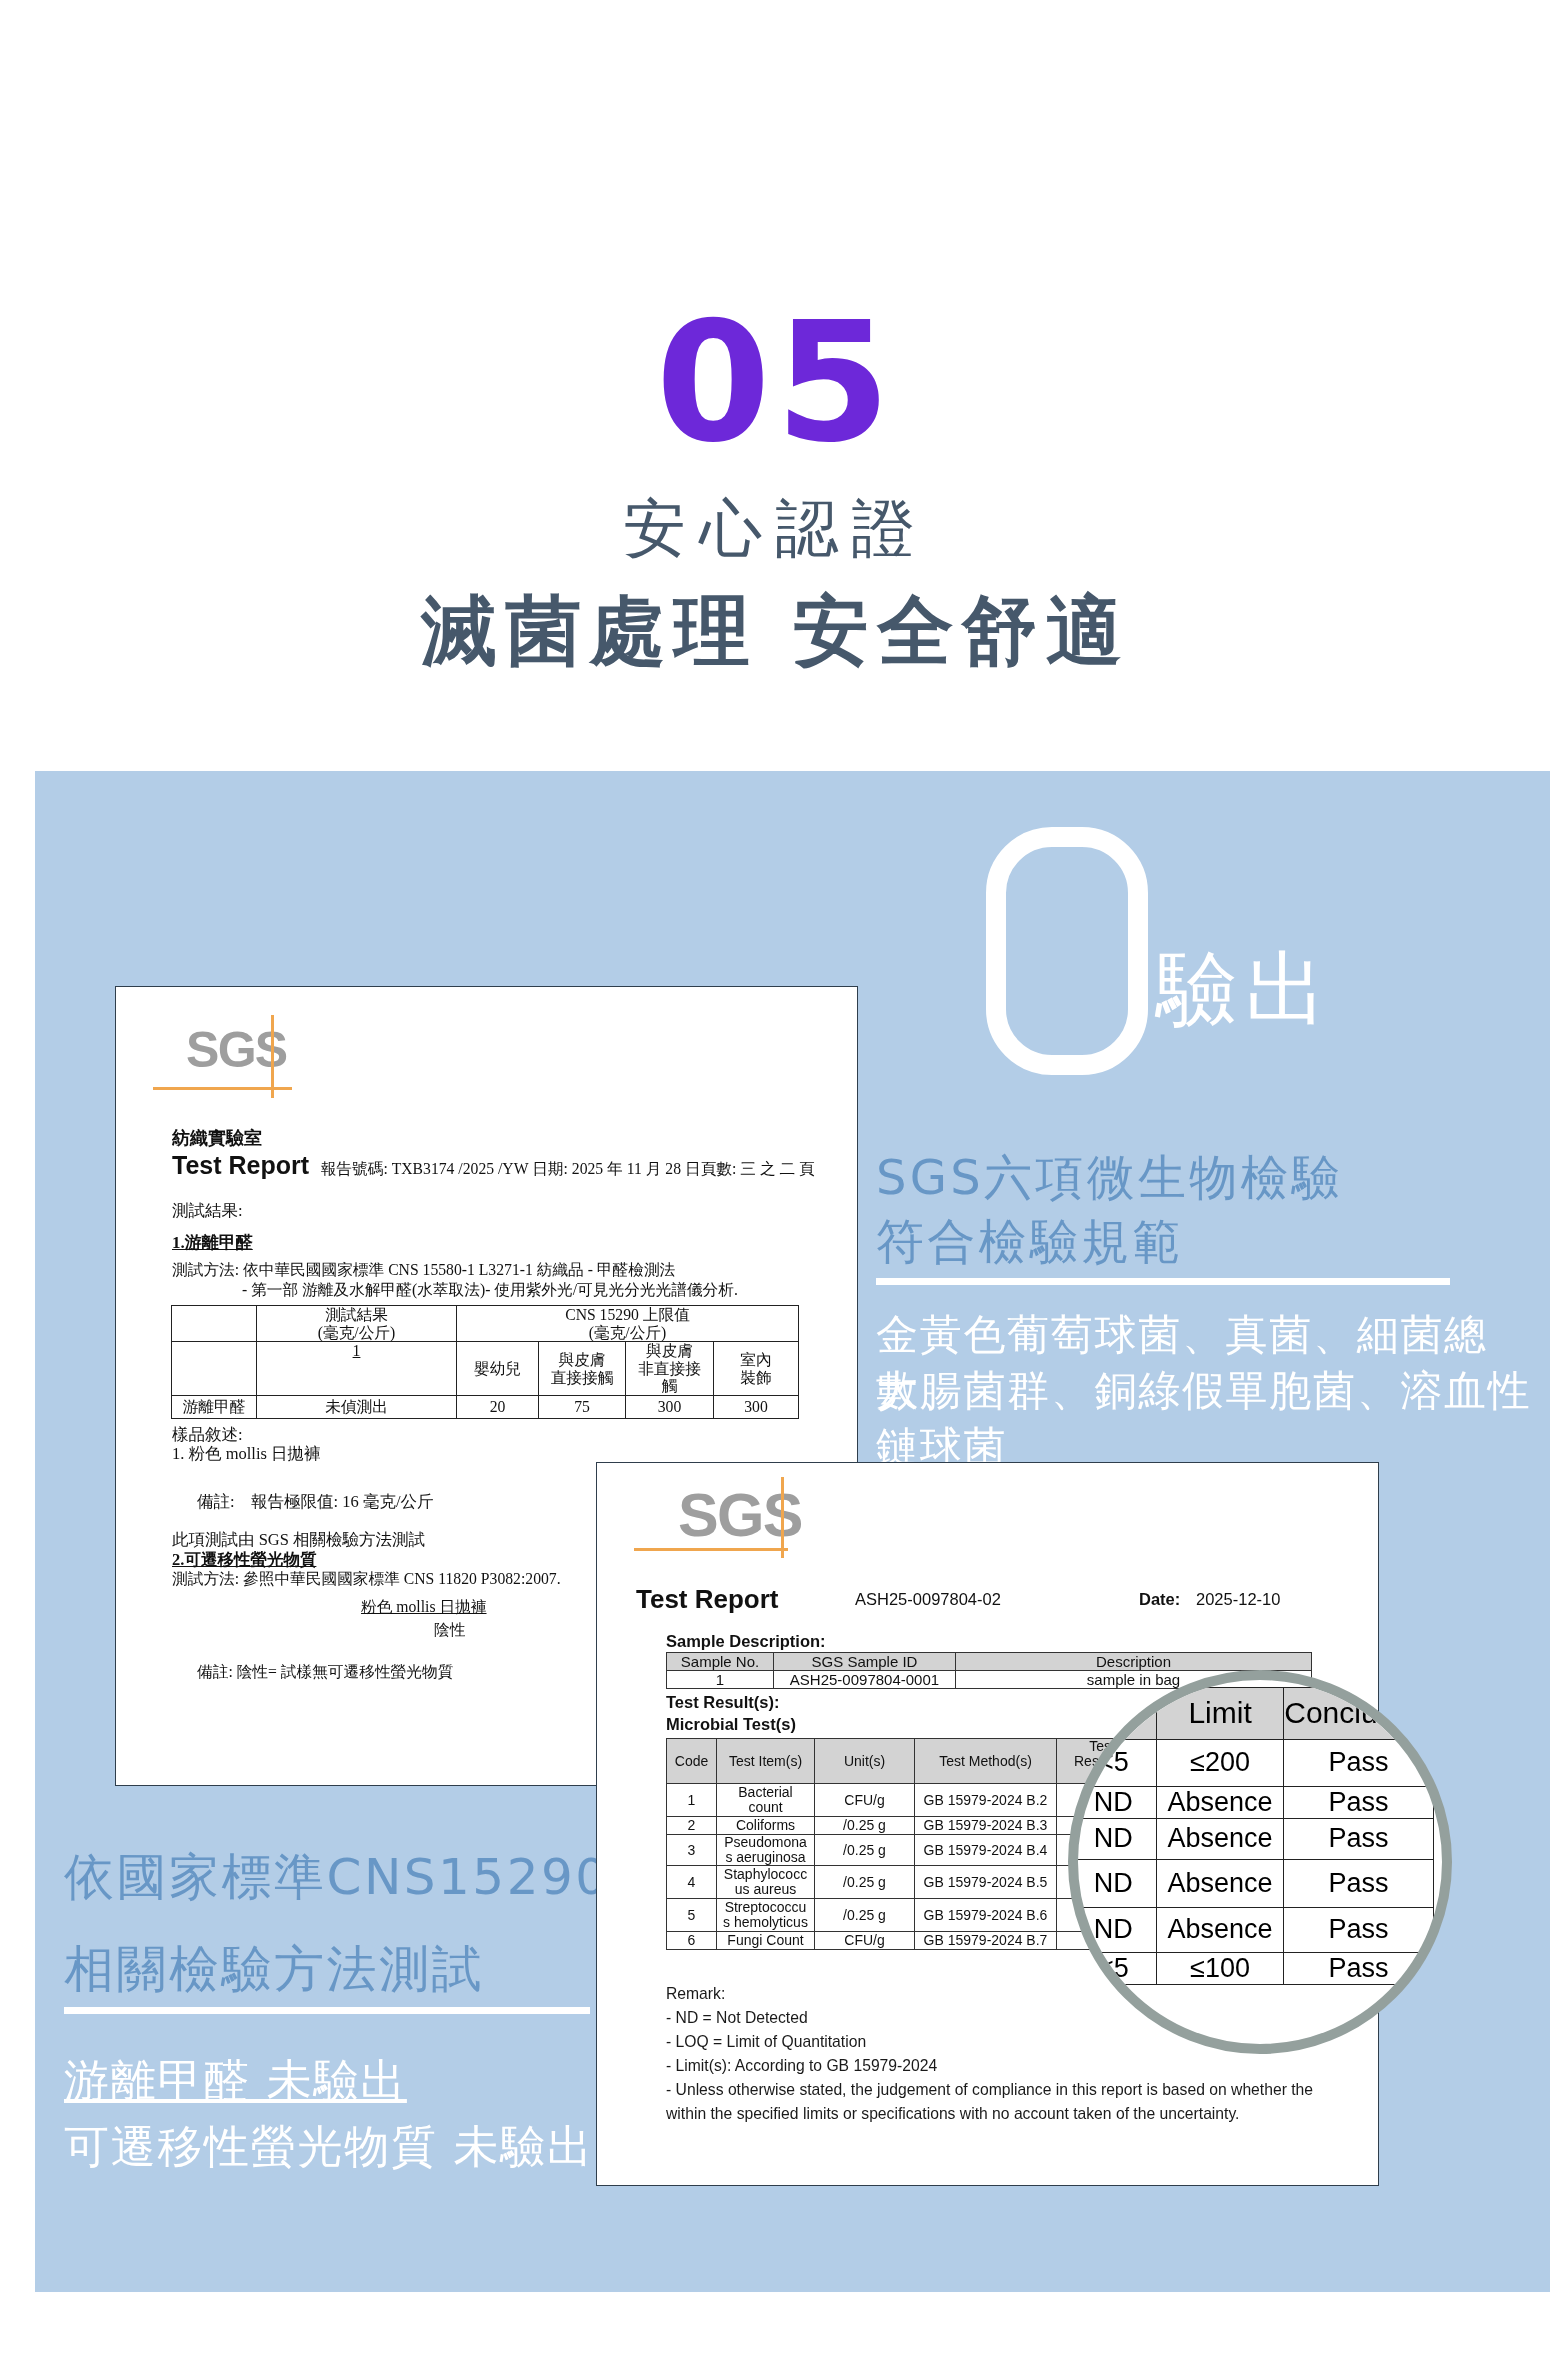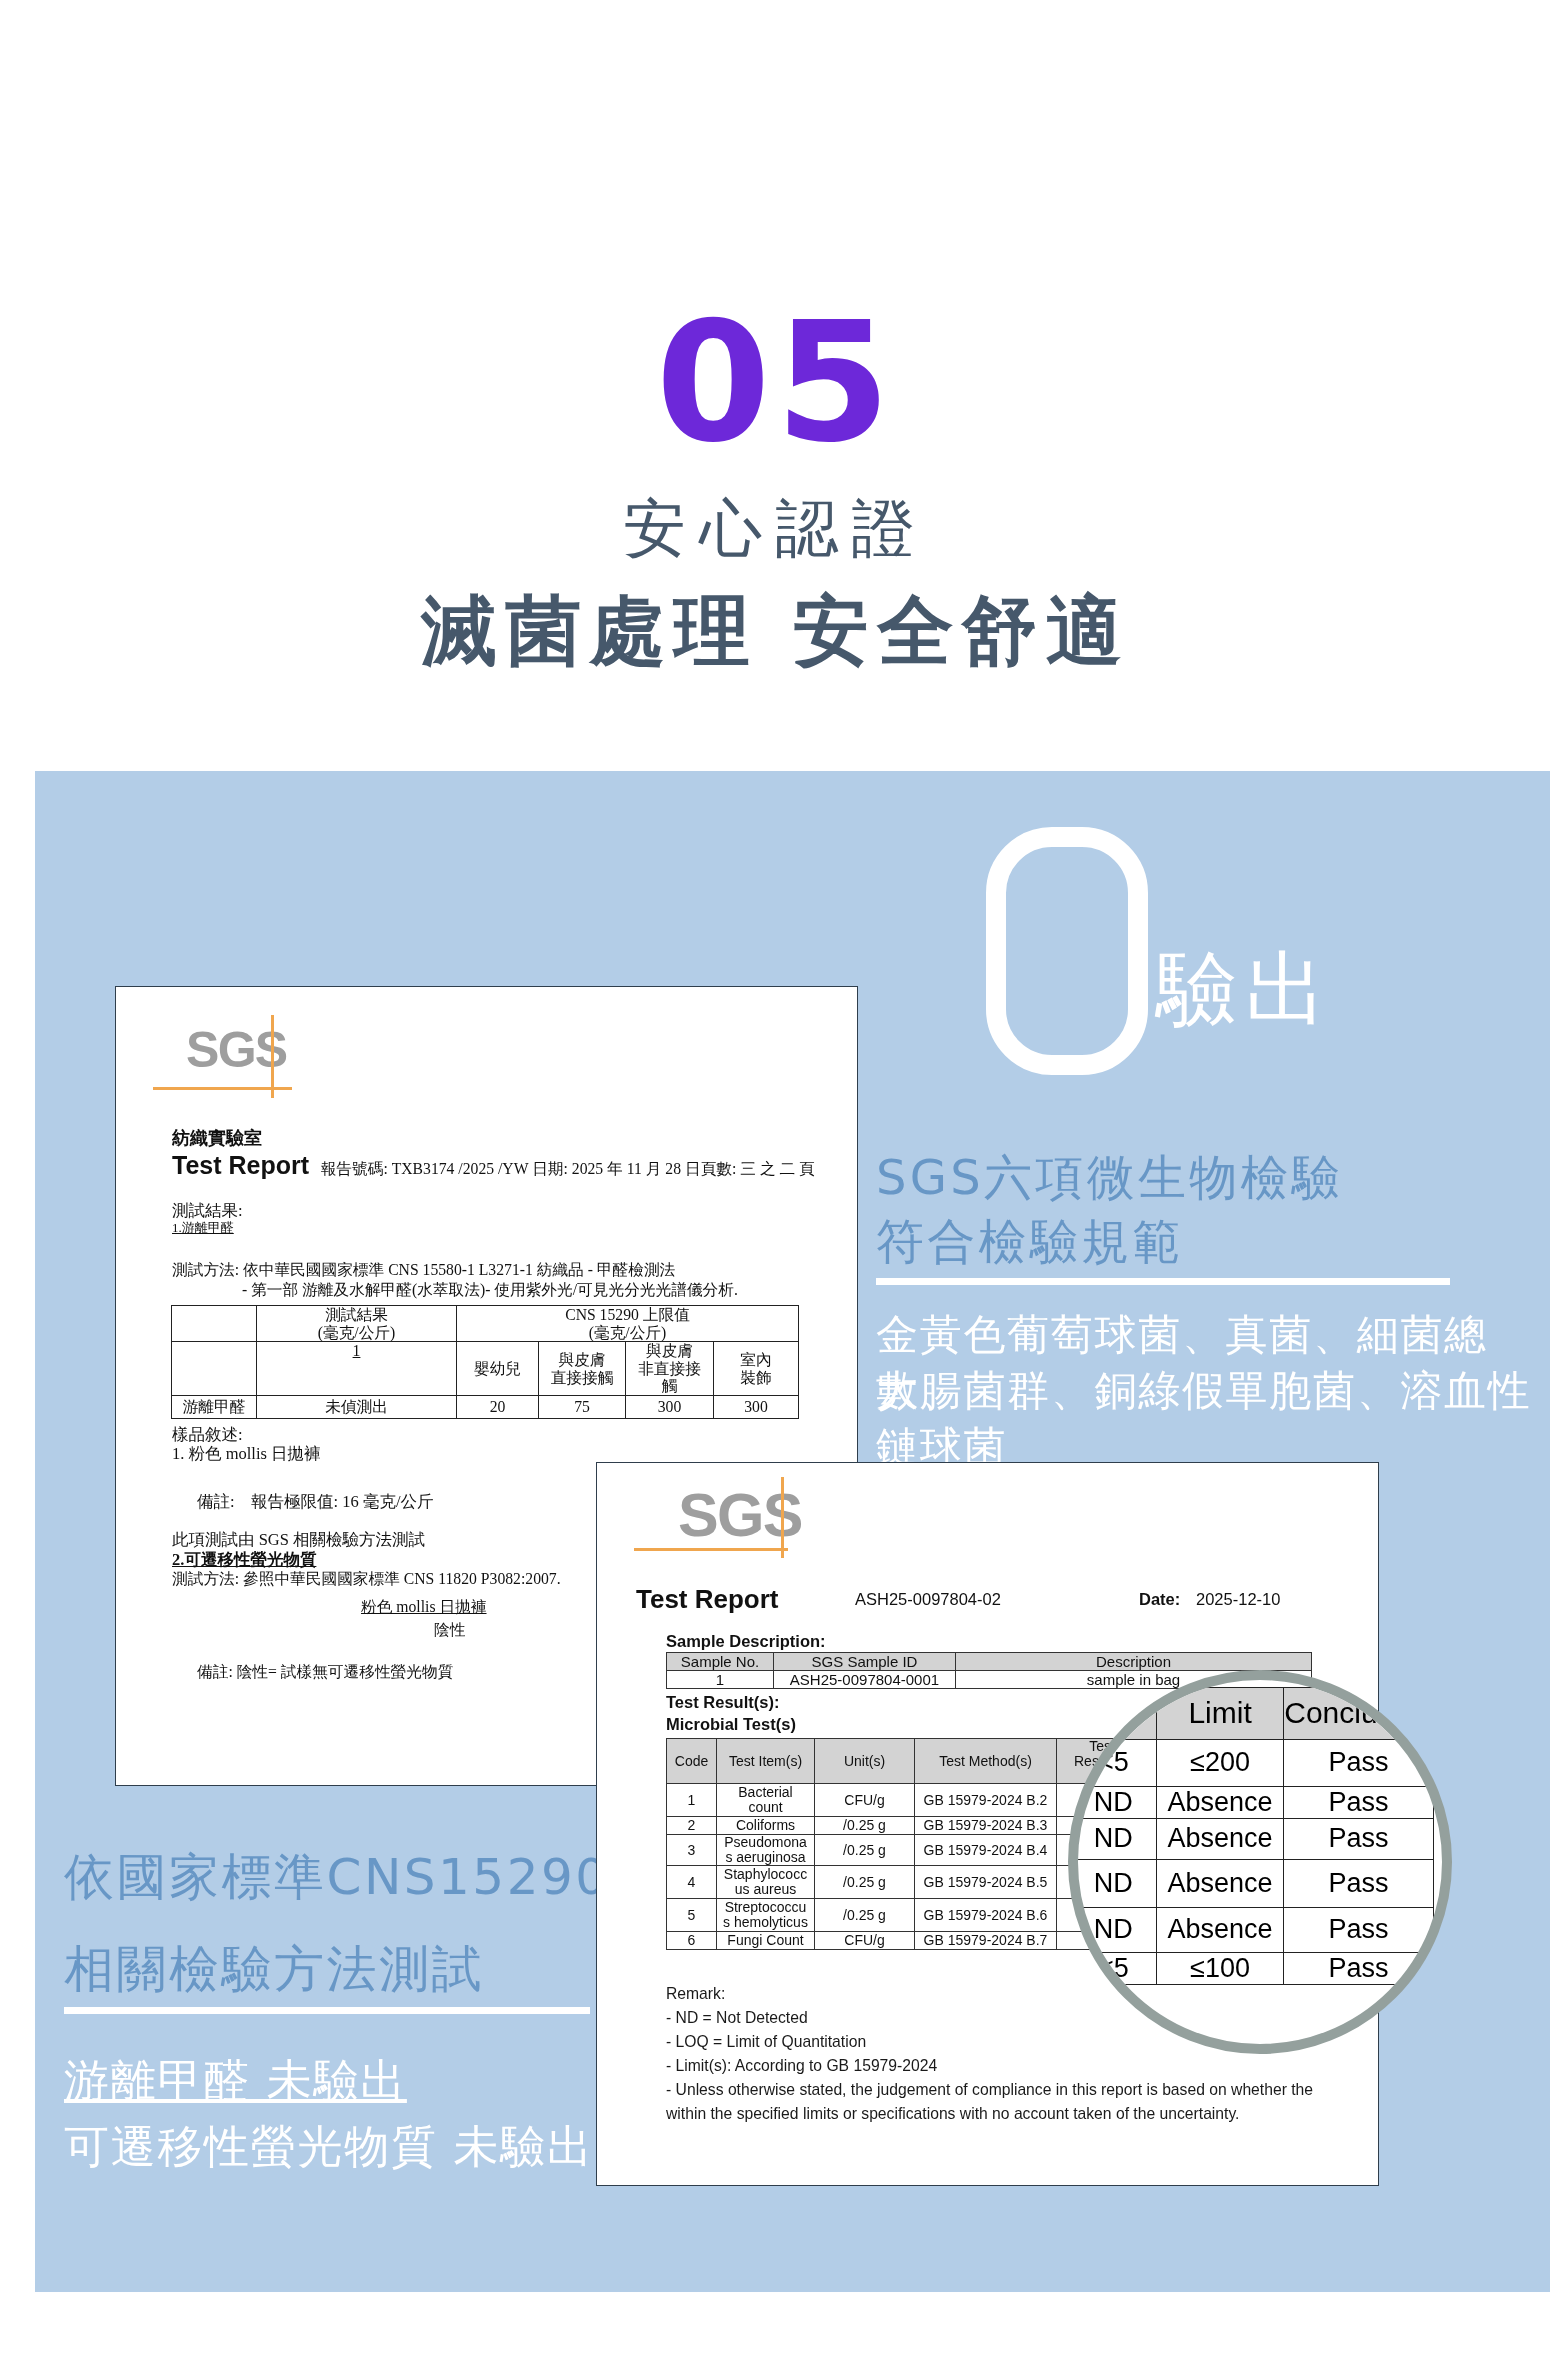"1.游離甲醛" .d1-s1h { font-size: 13px -> 17px; font-weight: 400 -> 700; top: 232px -> 244px }
